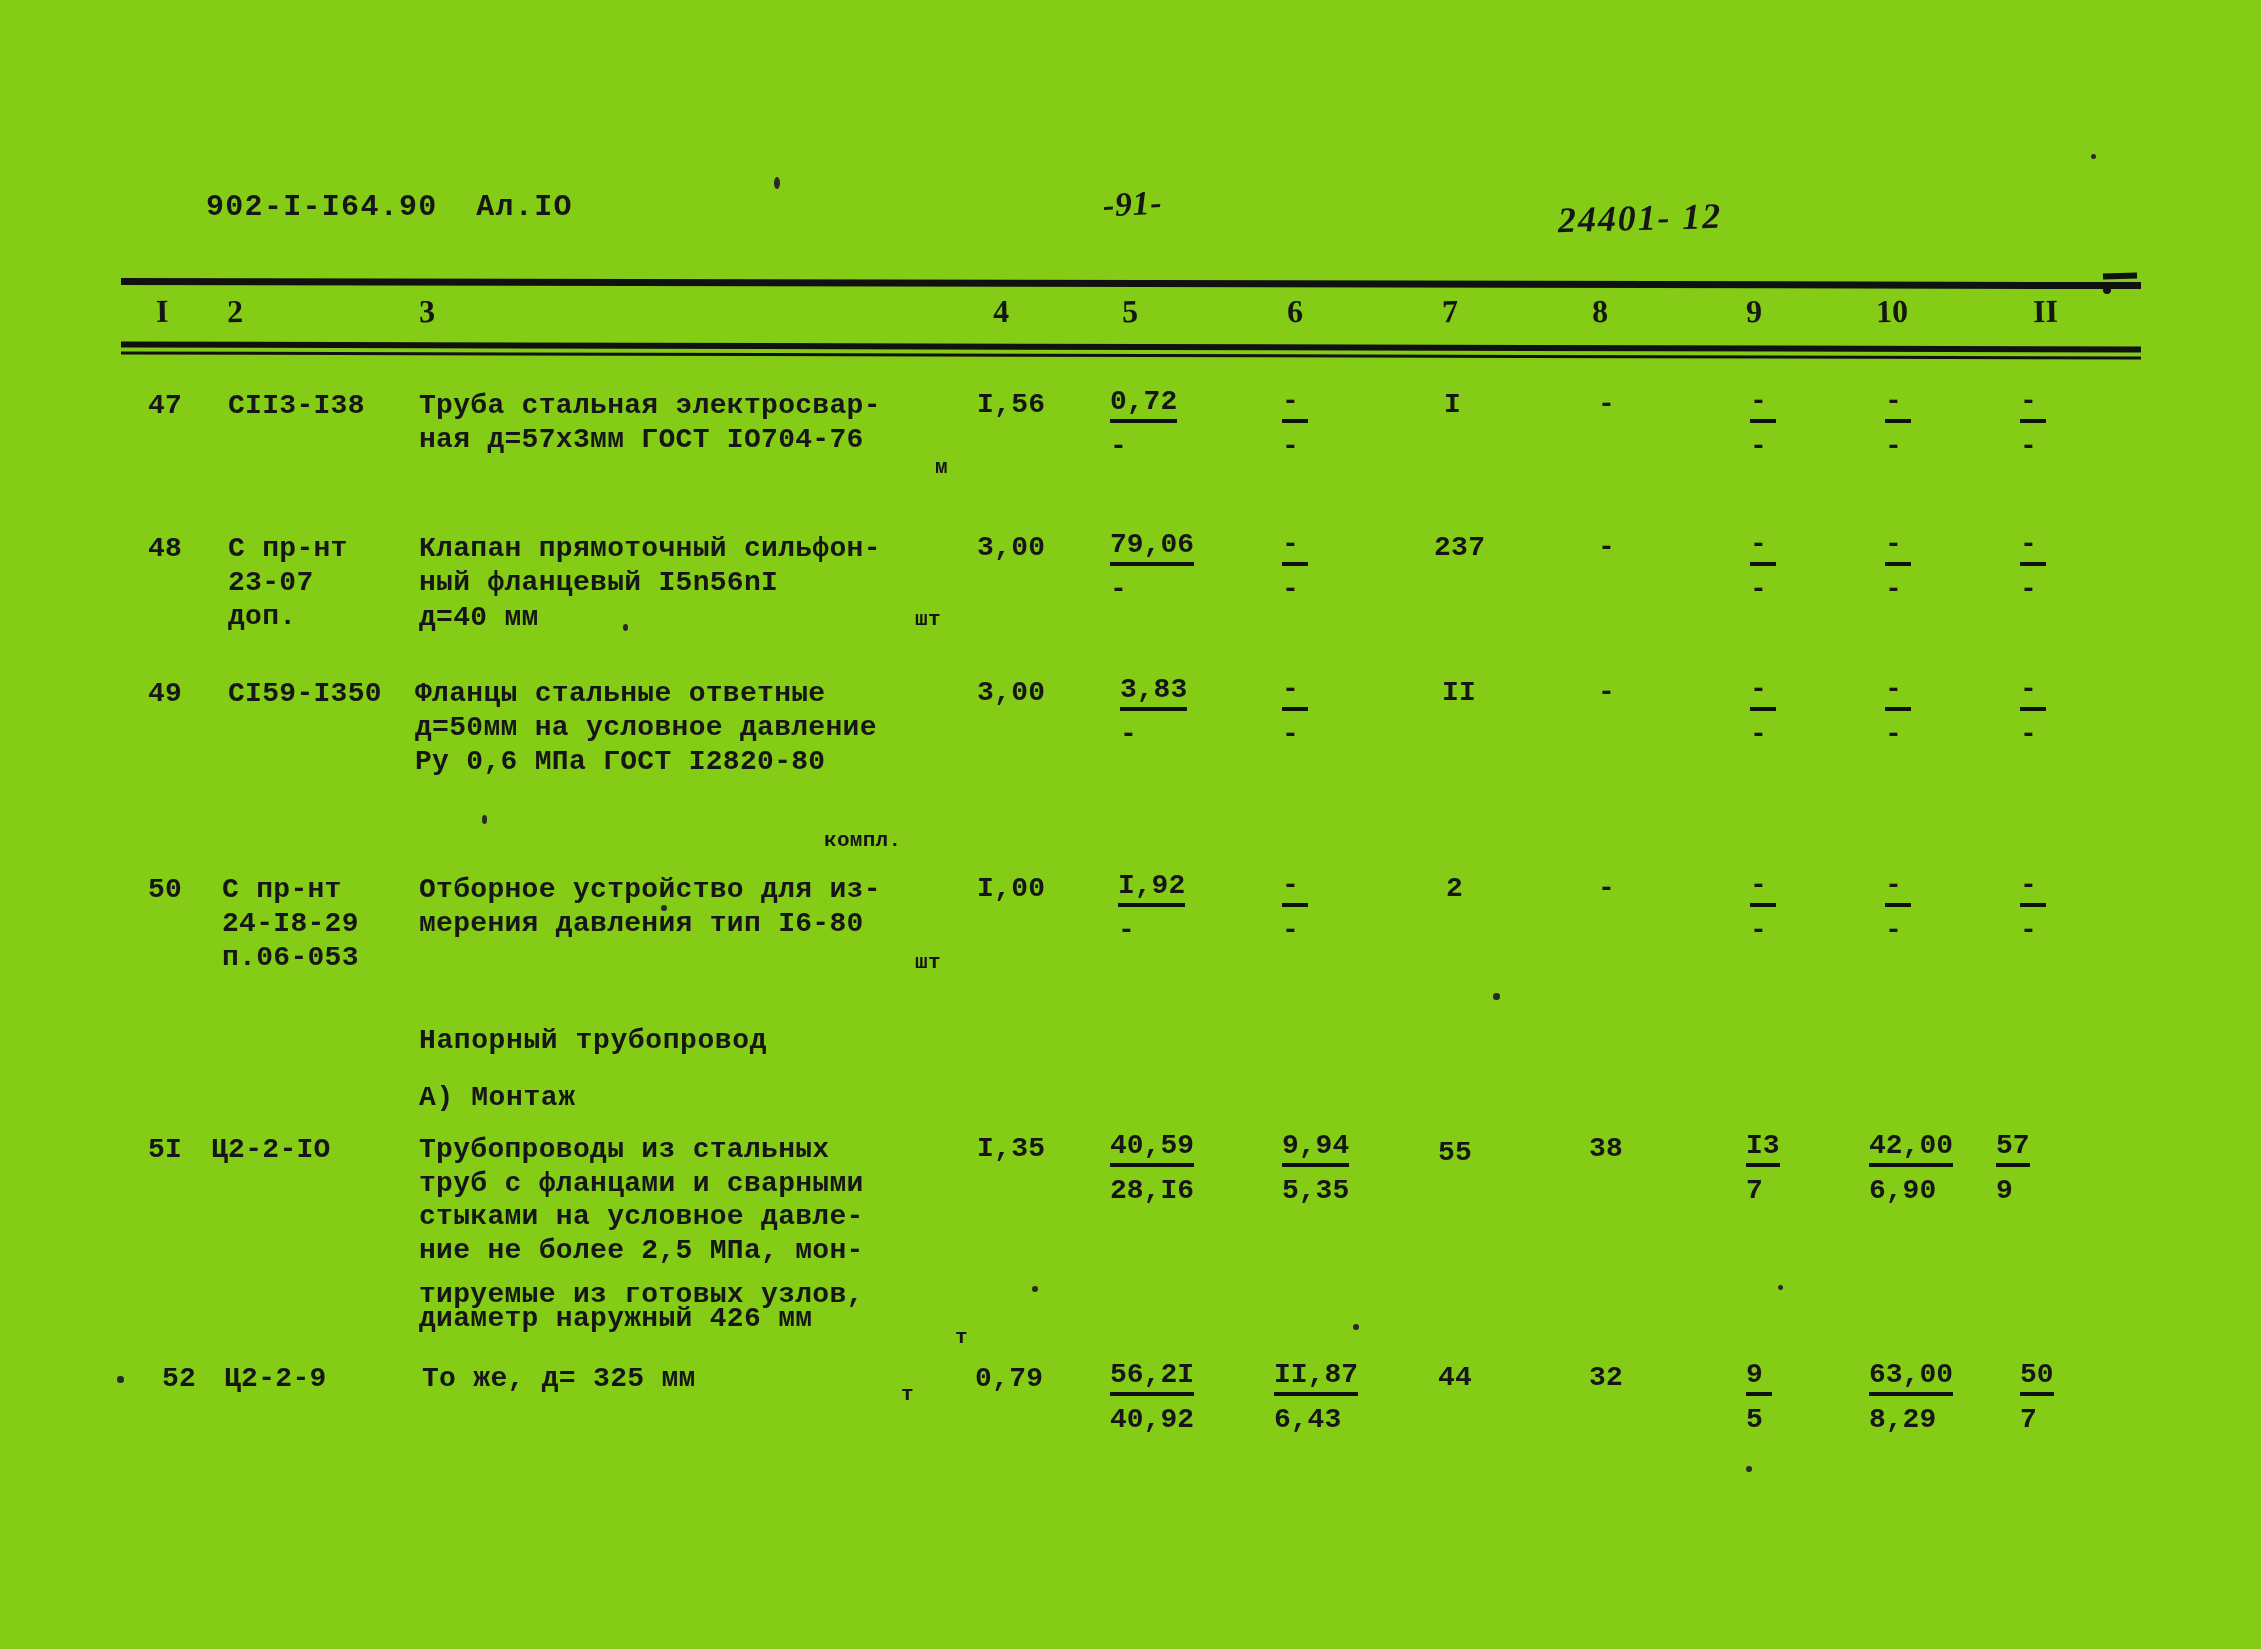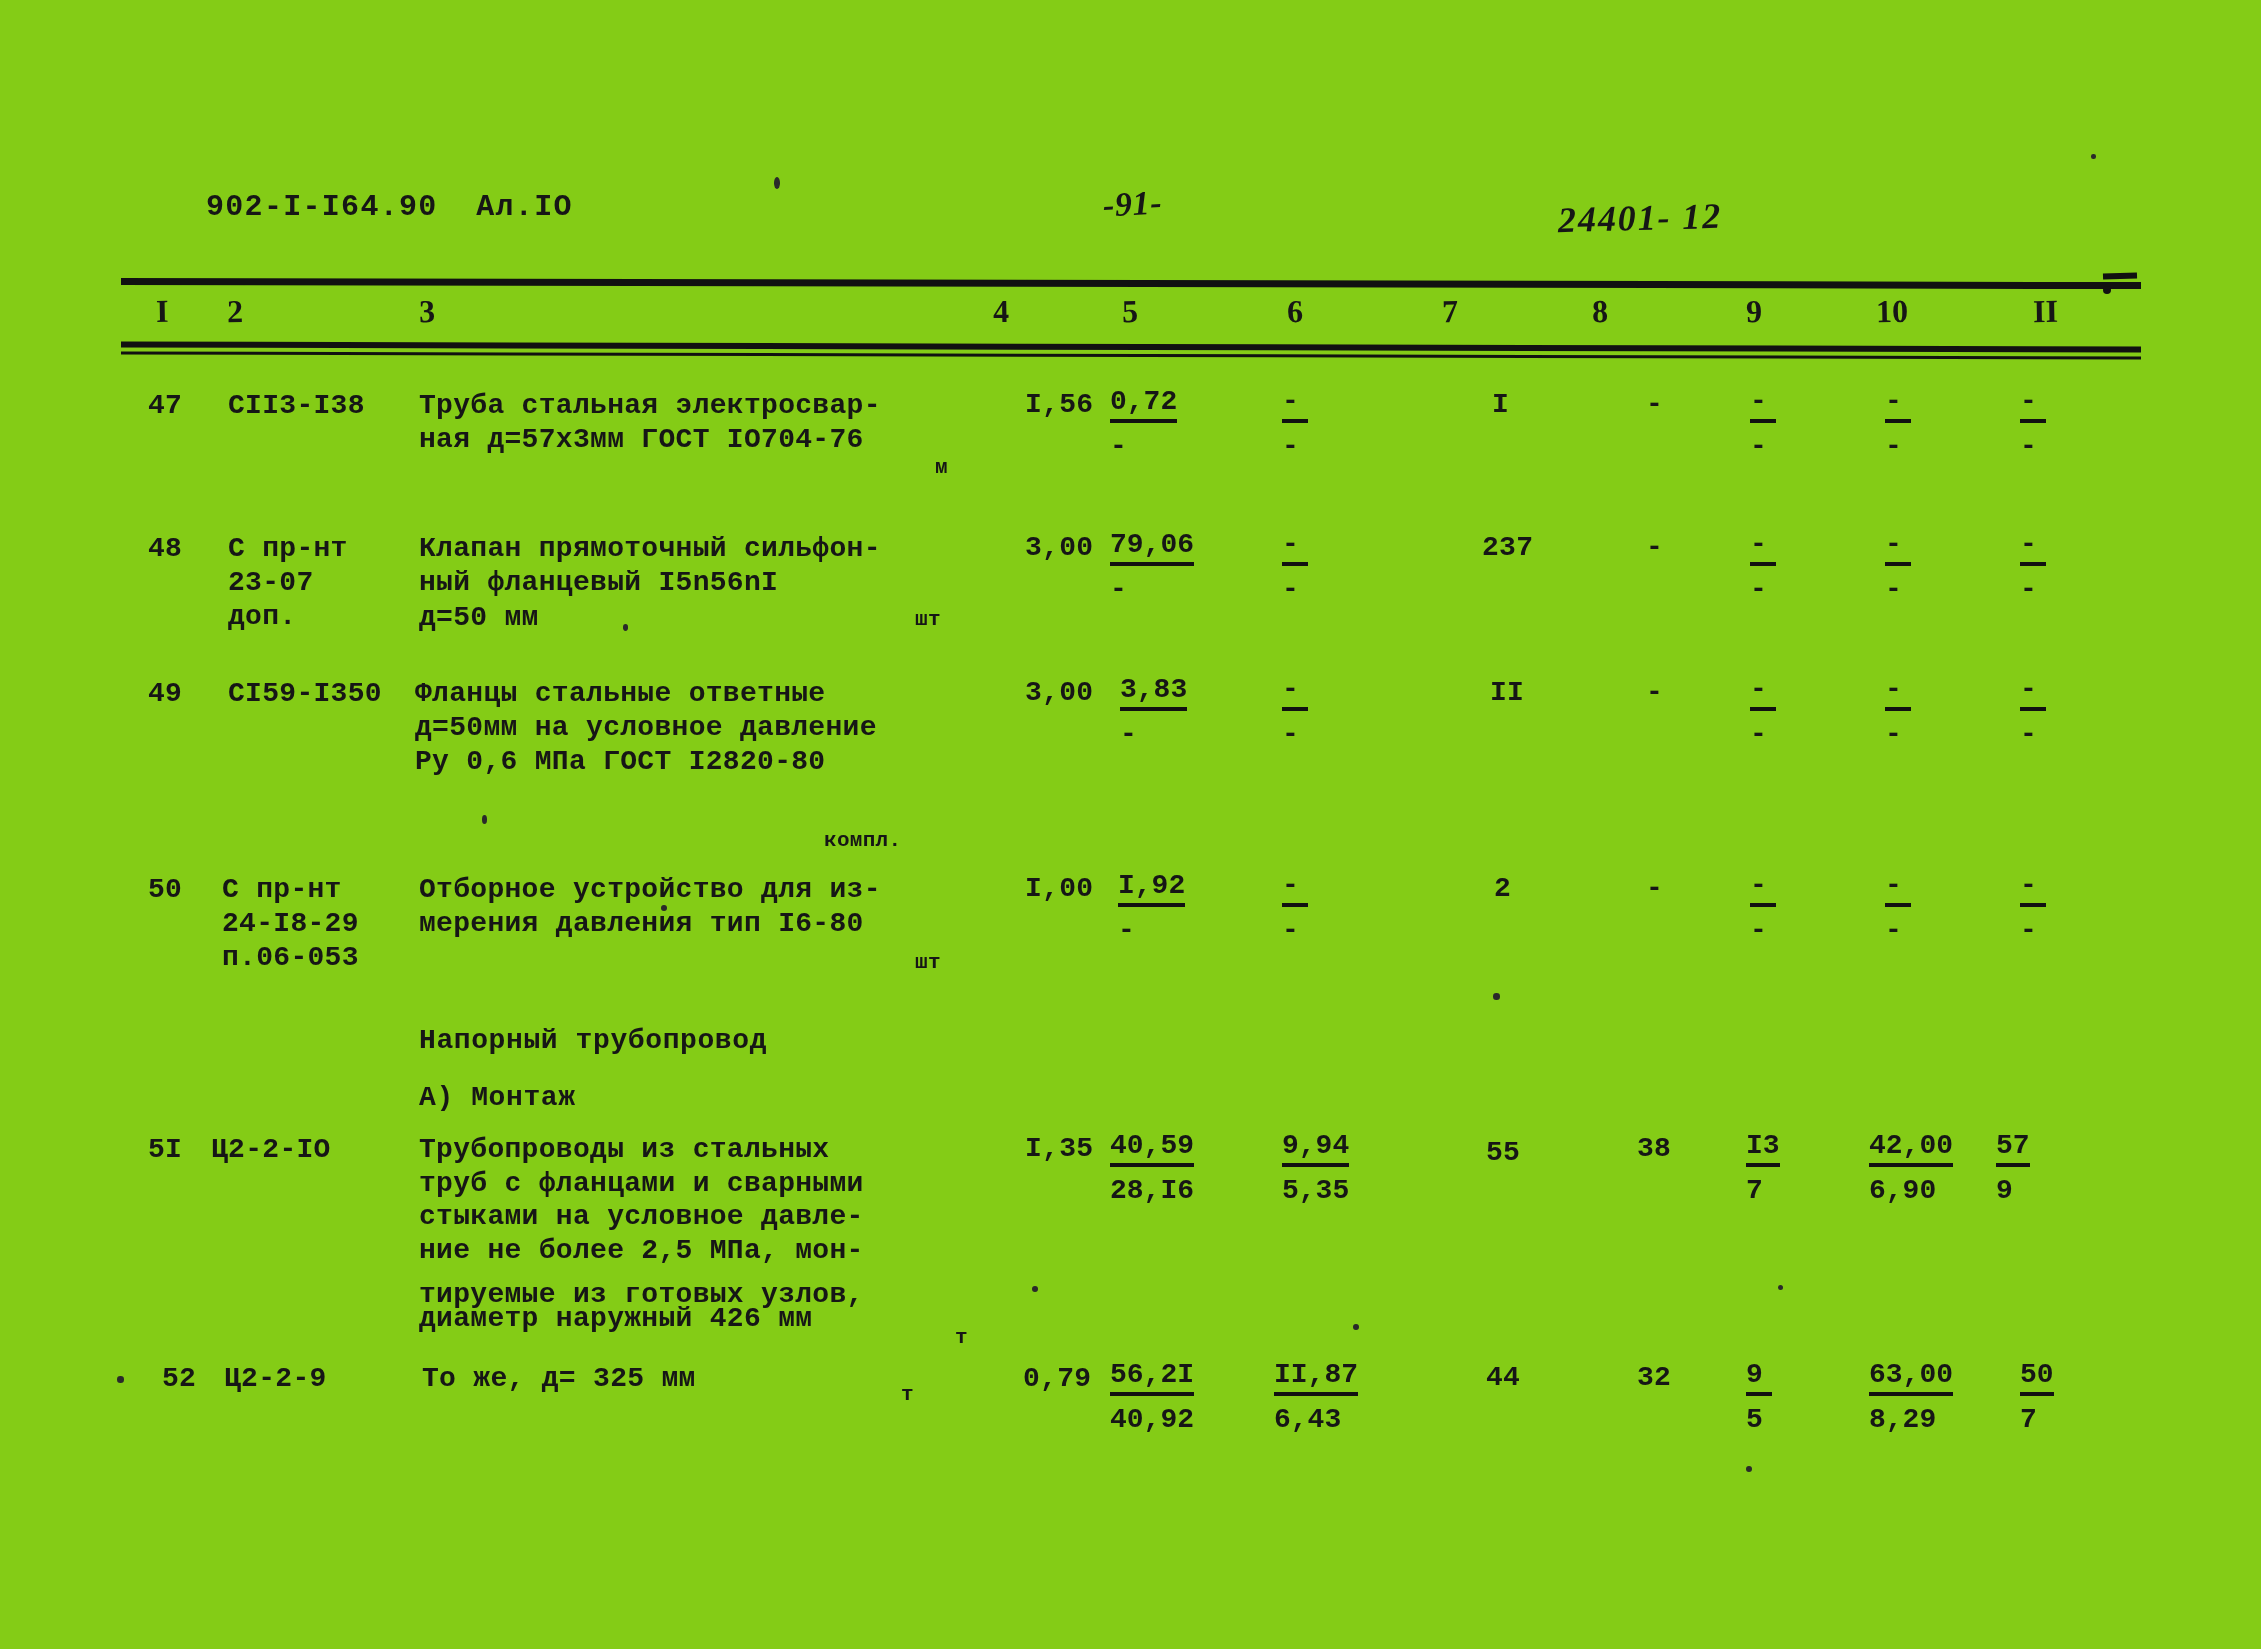"I,56" .val { margin-left: 48px -> none }
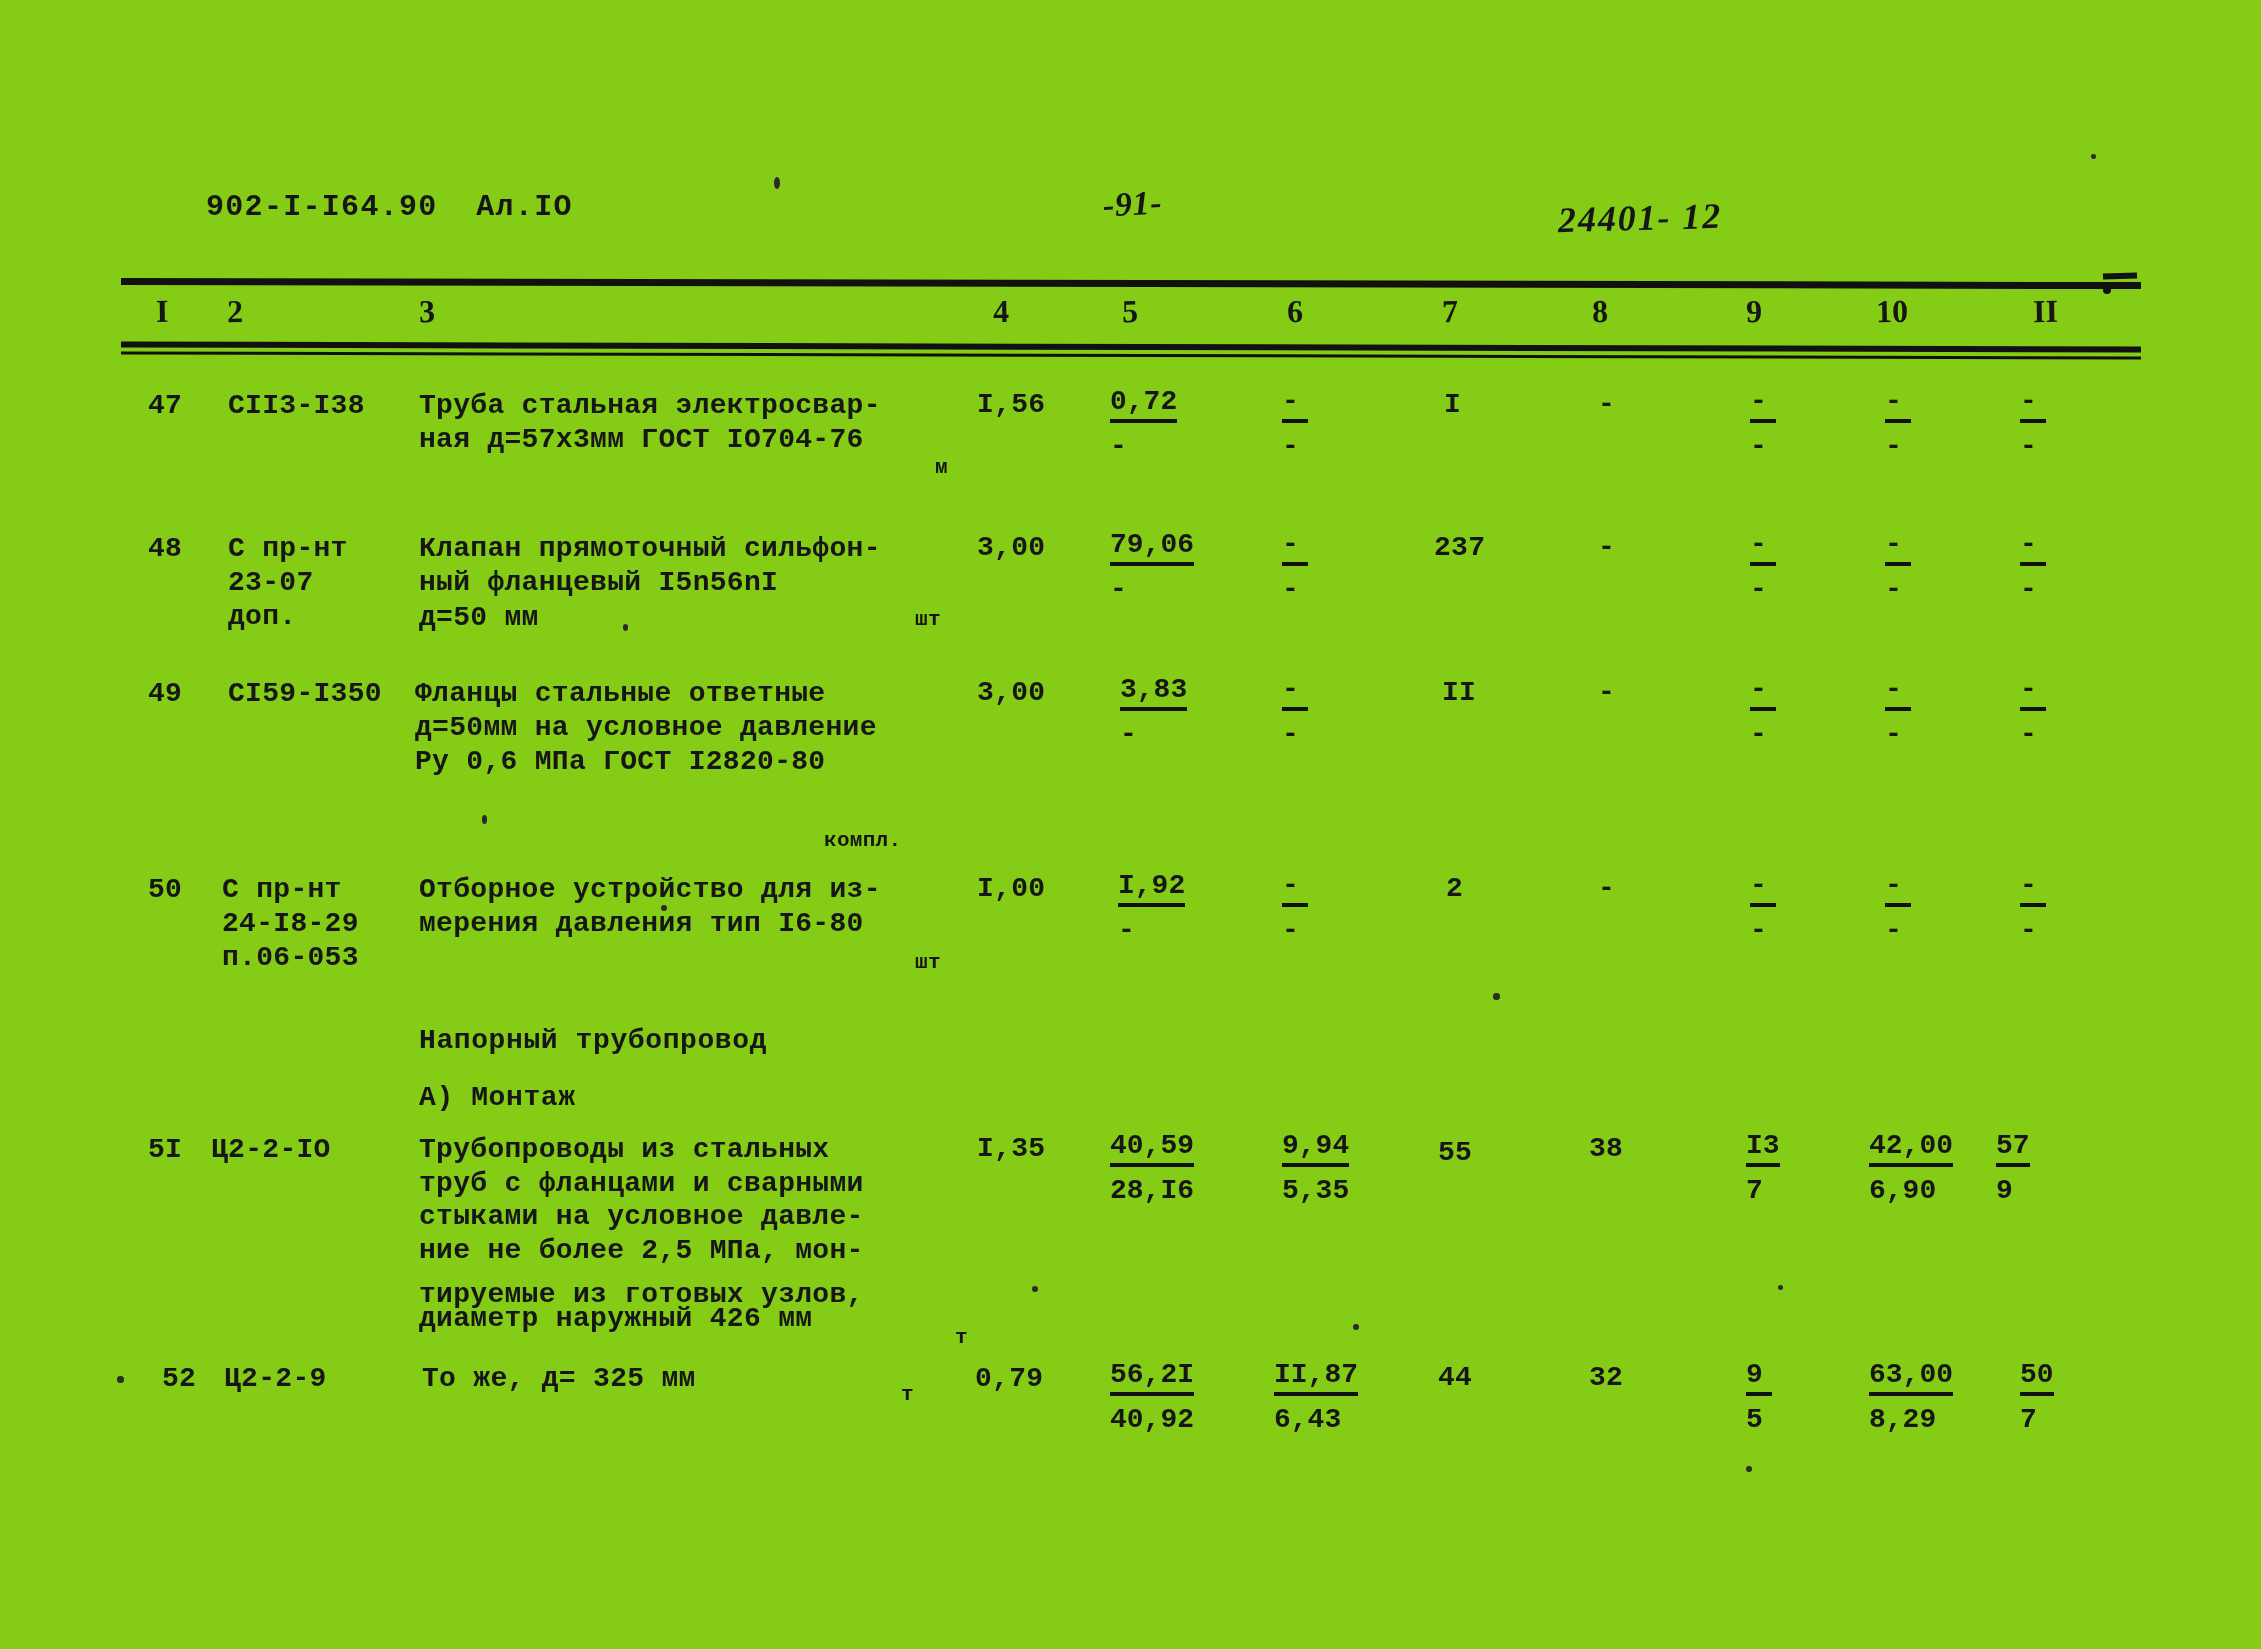"д=50 мм" div.cell { text: 50 -> 40 }
